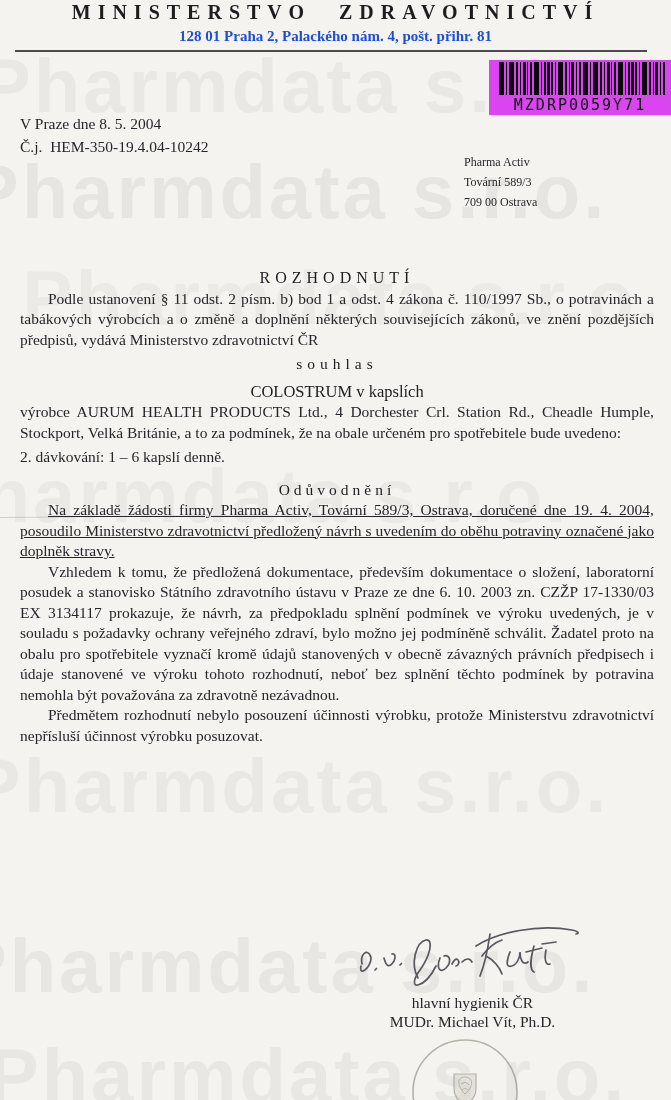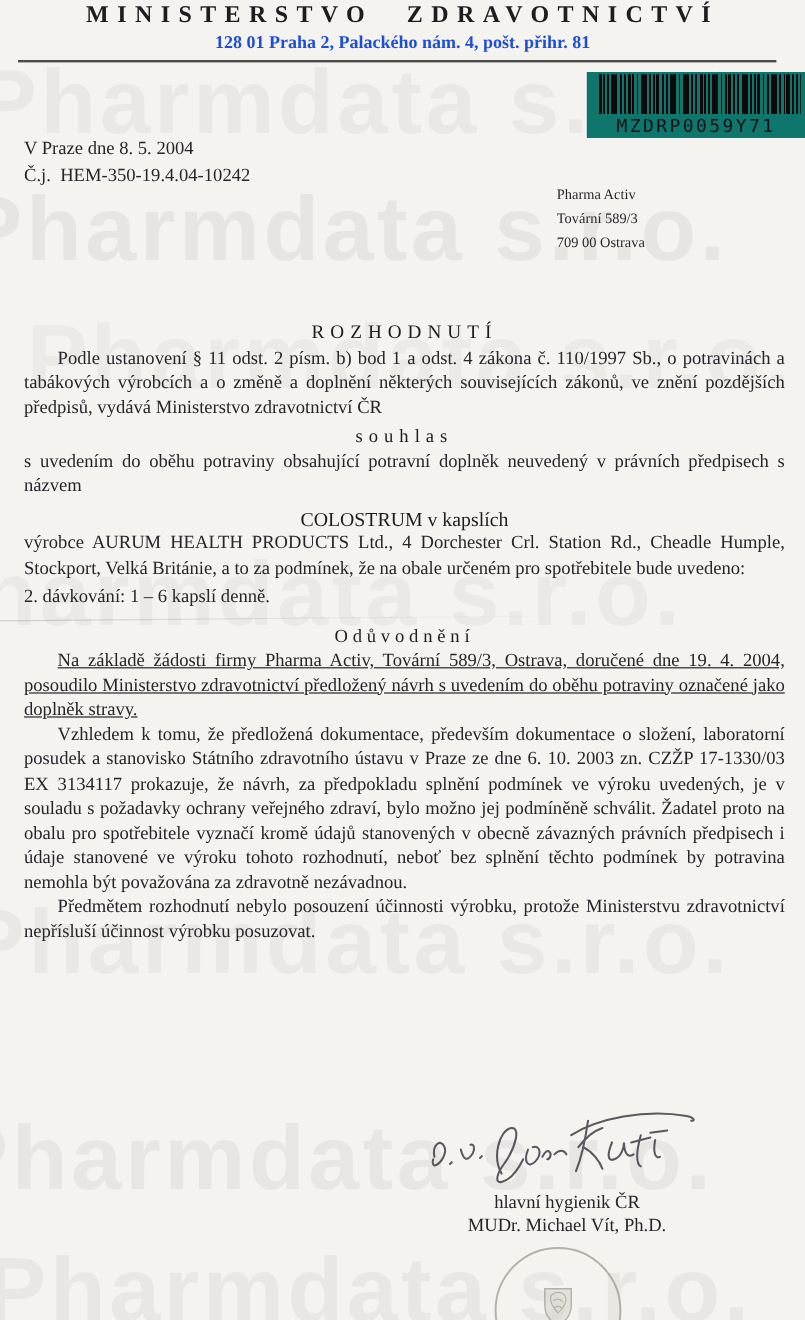"MZDRP0059Y71" .barcode { background: #0f766e -> #d946ef }
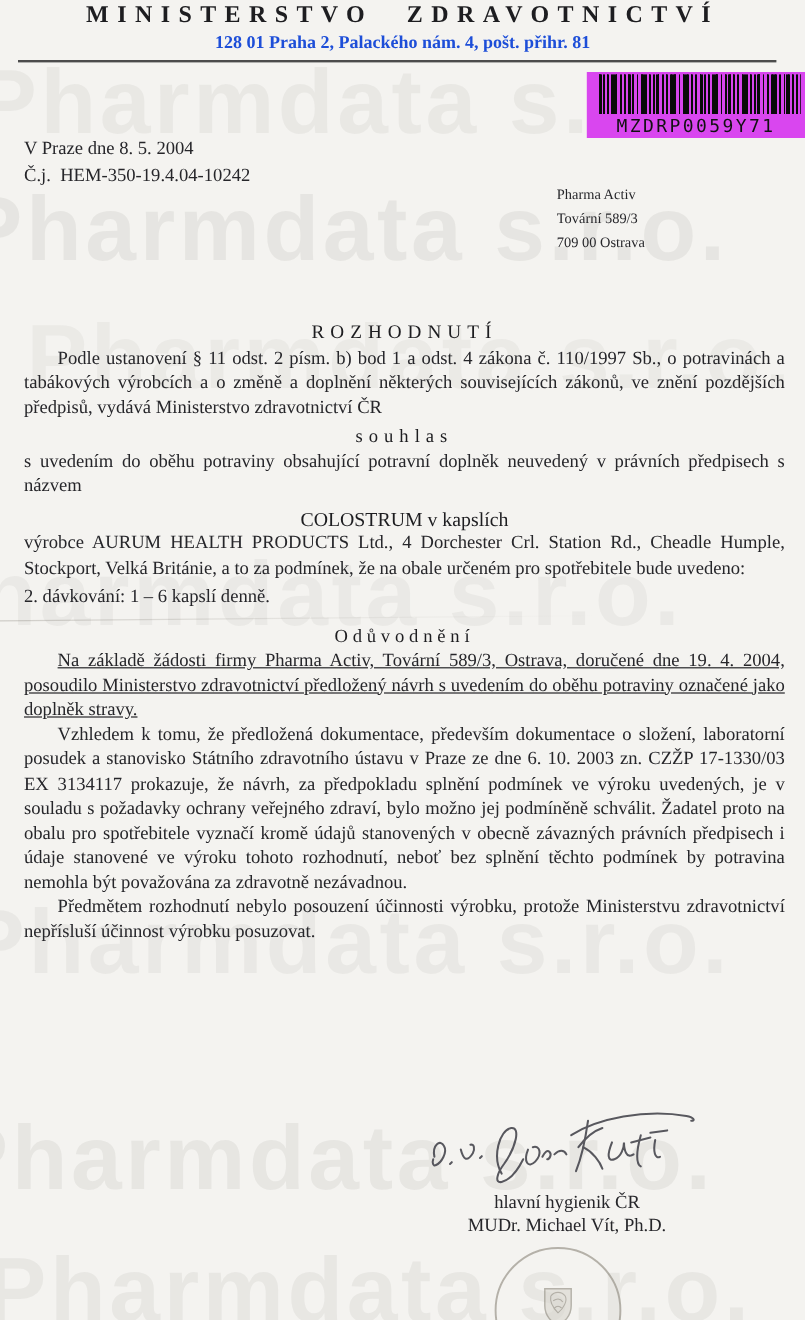"s uvedením do oběhu potraviny" p.mt4 { html: <p>s uvedením do oběhu potraviny obsahující potravní doplněk neuvedený v právních předpisech s názvem</p> -> none }
